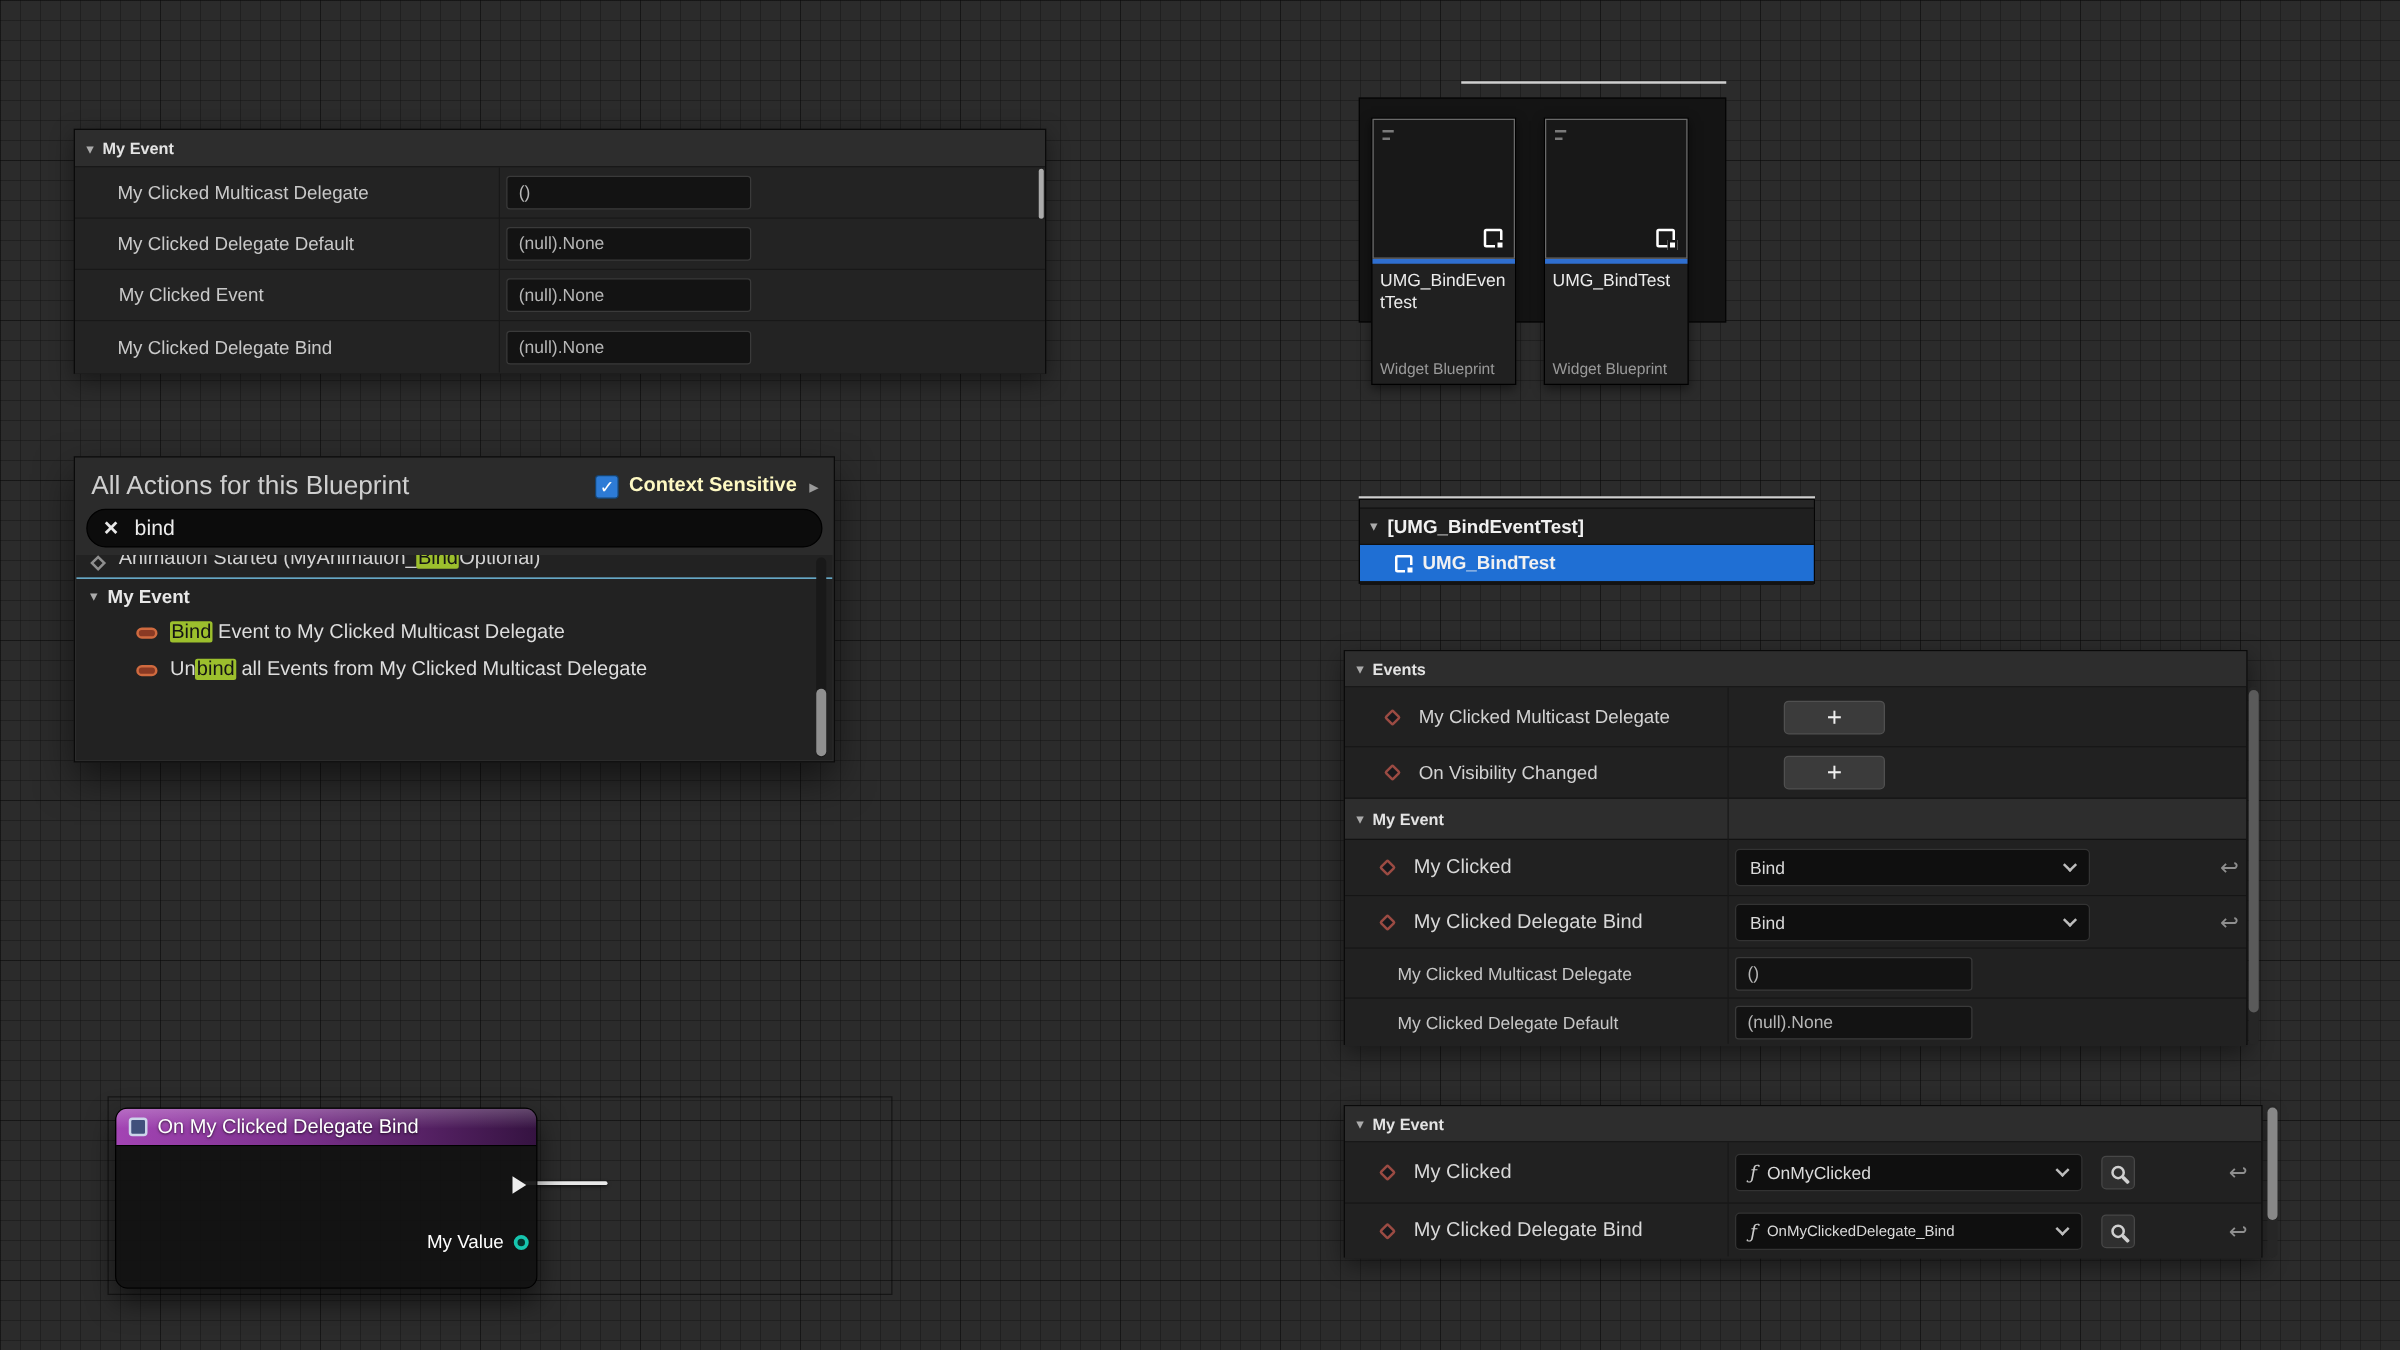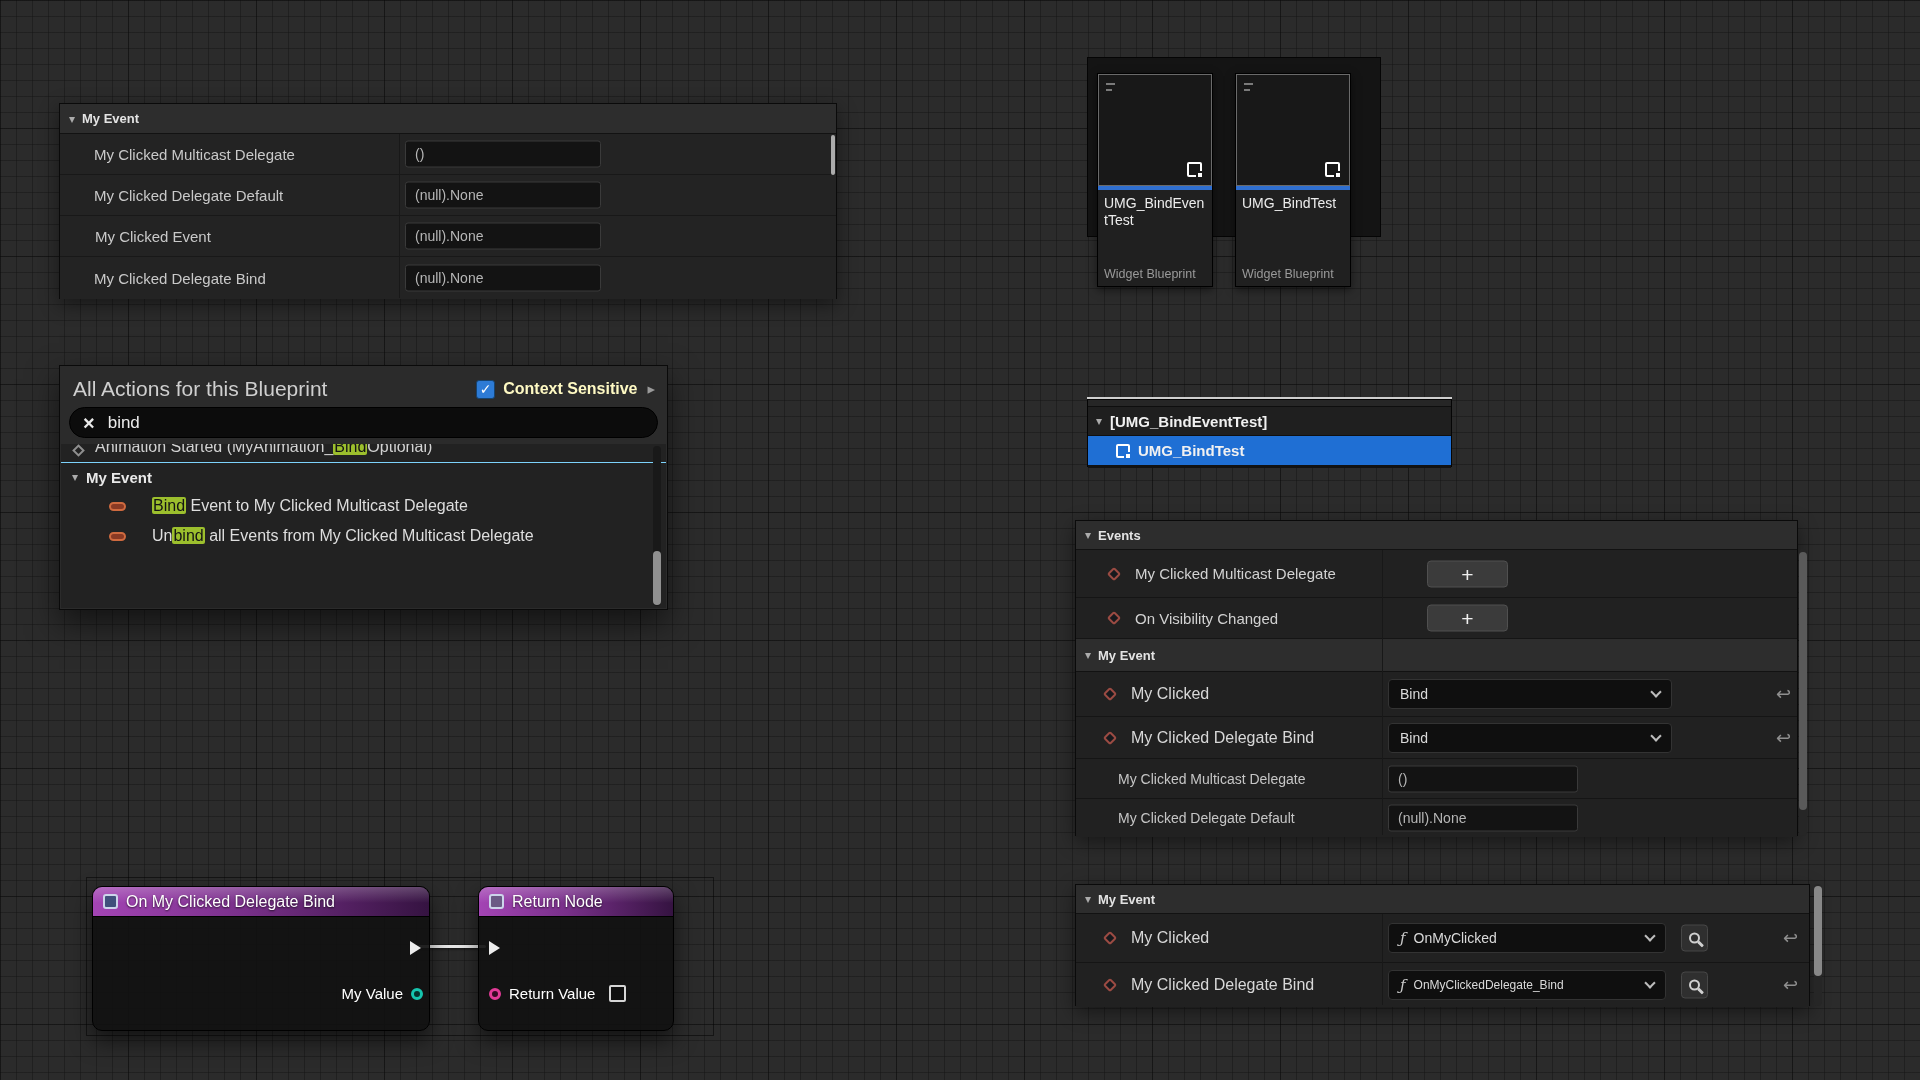"UMG_BindEventTest" div { top: 57px -> 78px }
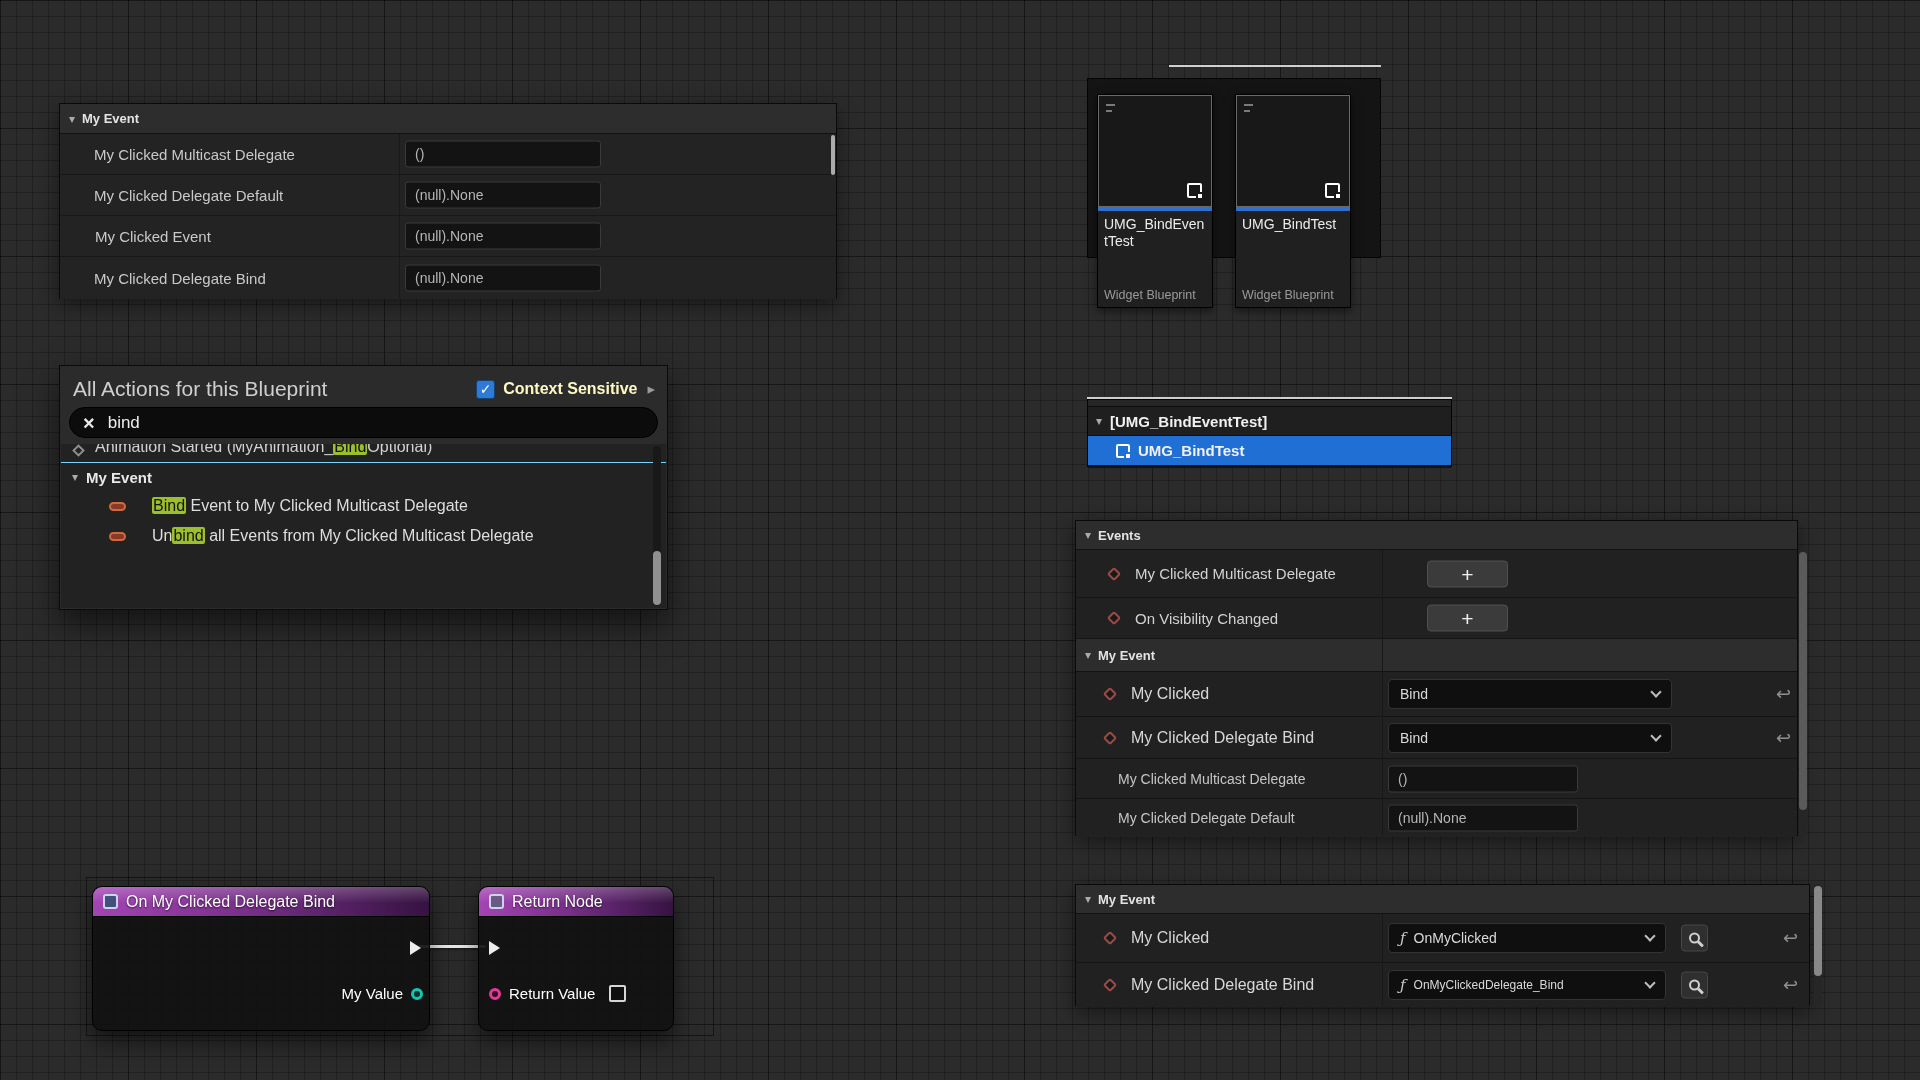"Bind Event to My Clicked" .am-item { gap: 26px -> 10px }
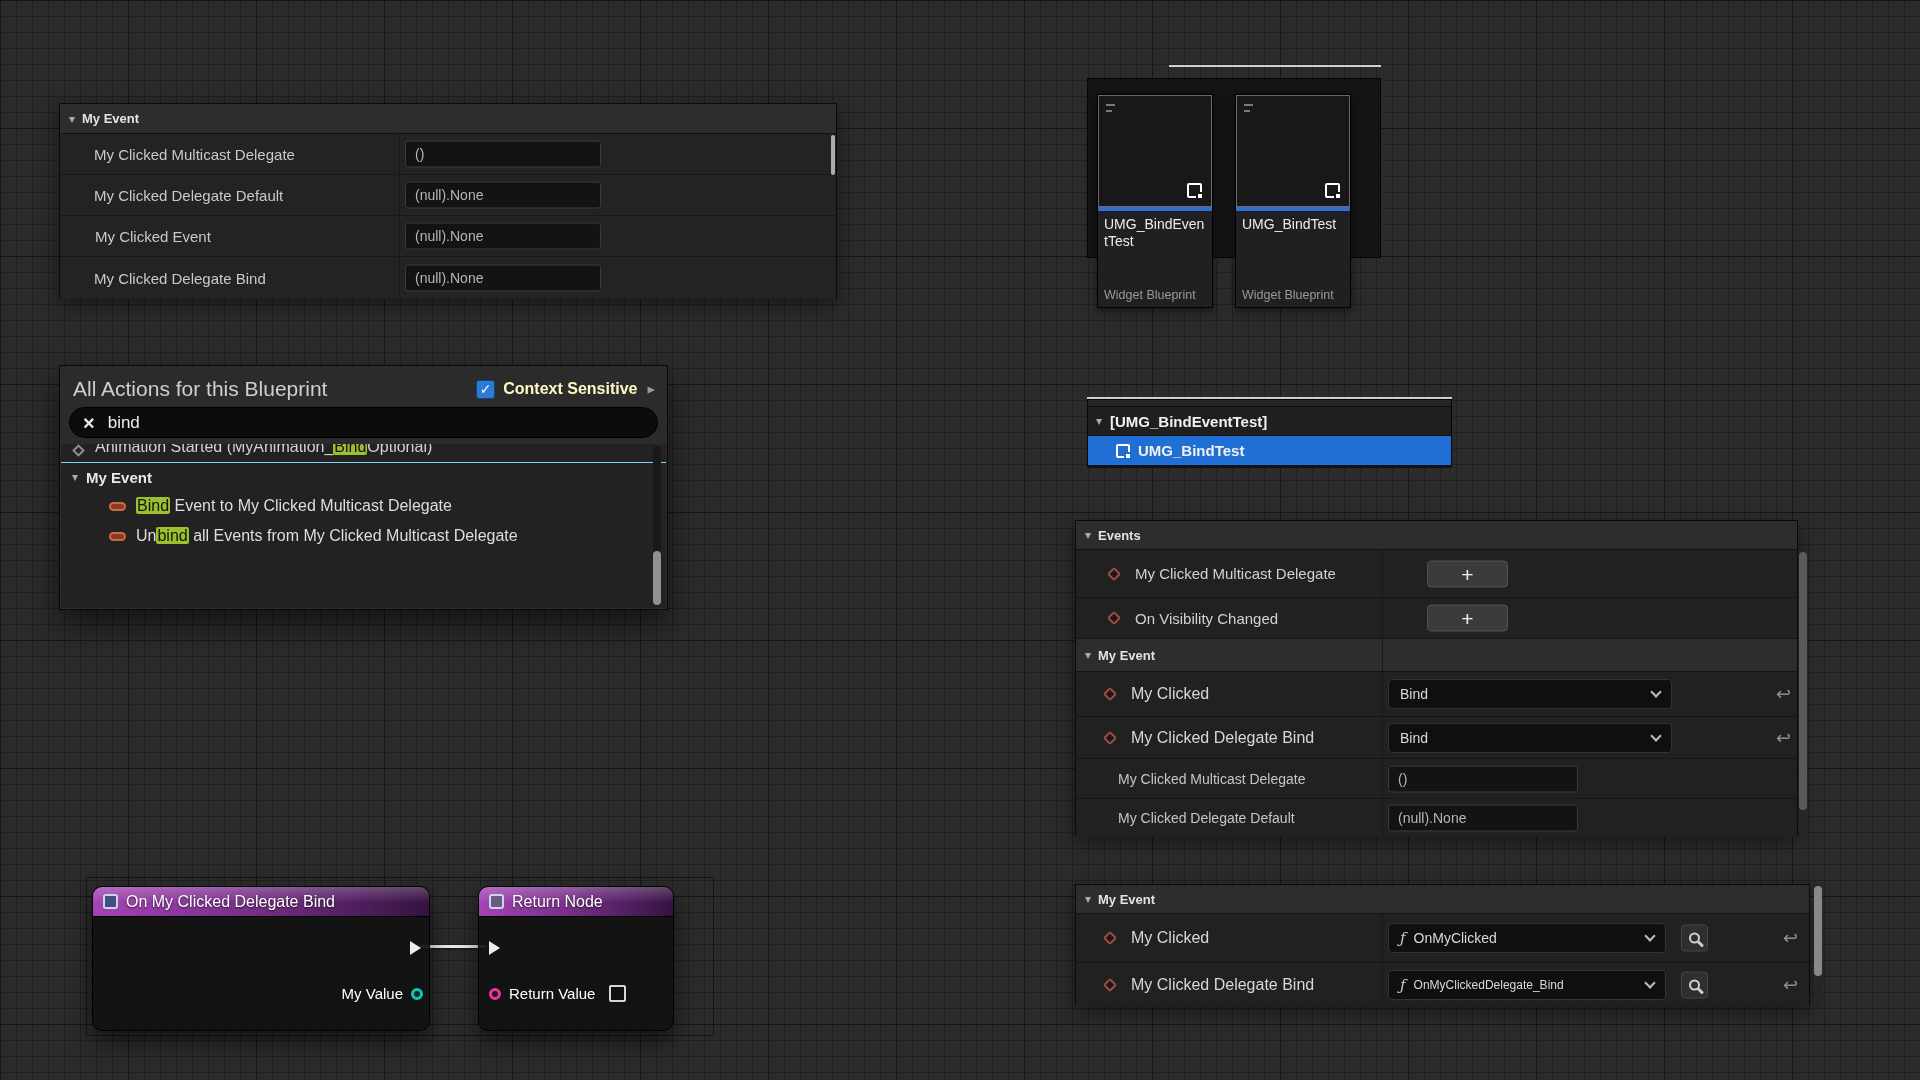"Return Node" div.bnode { html: <div> <div> <span></span> <span>Return Node</span> </div> <div></div> <div> <span></span> <span>Return Value</span> <span></span> </div> </div> -> none }
